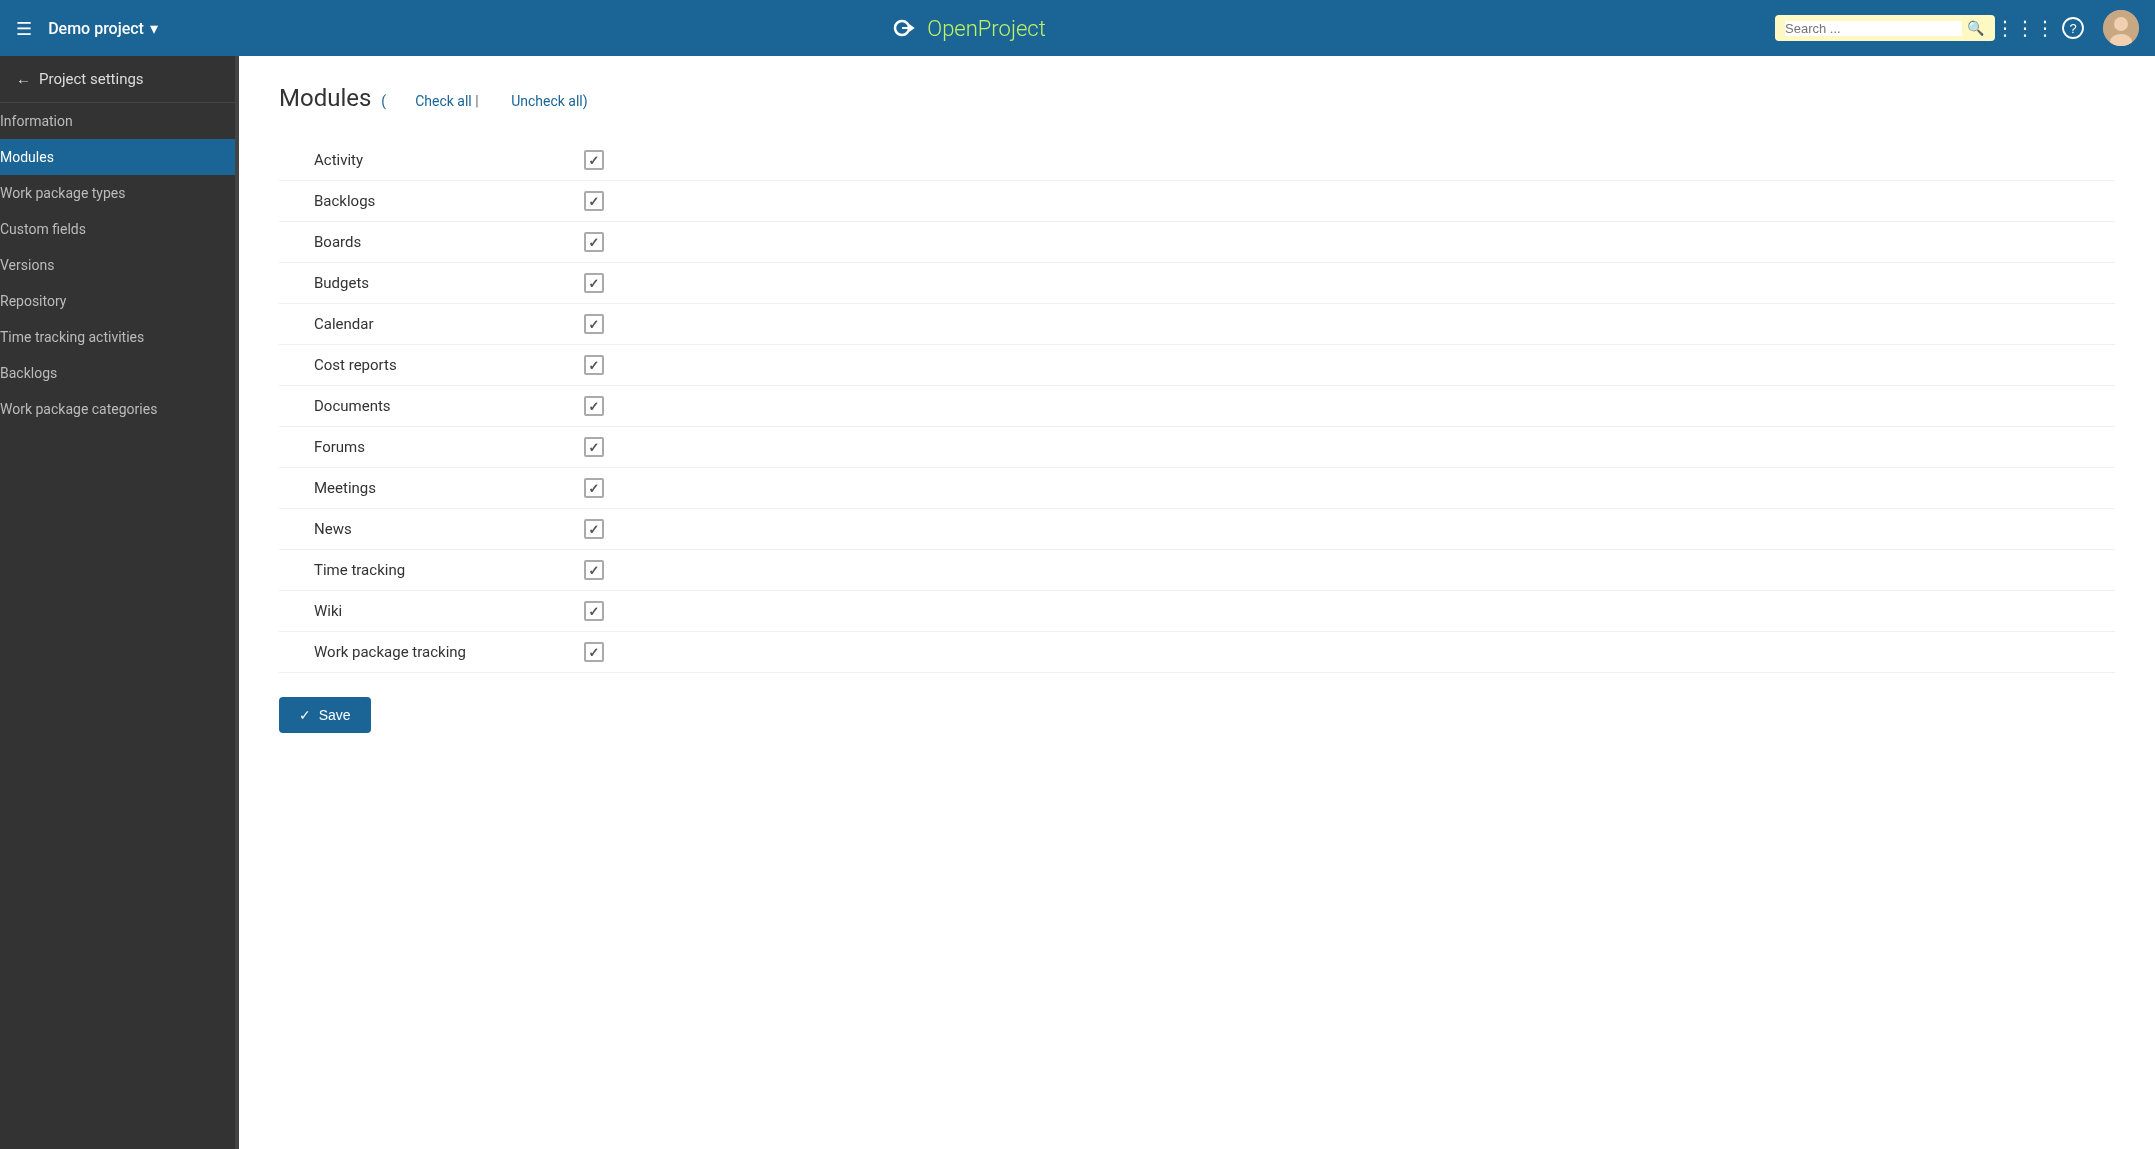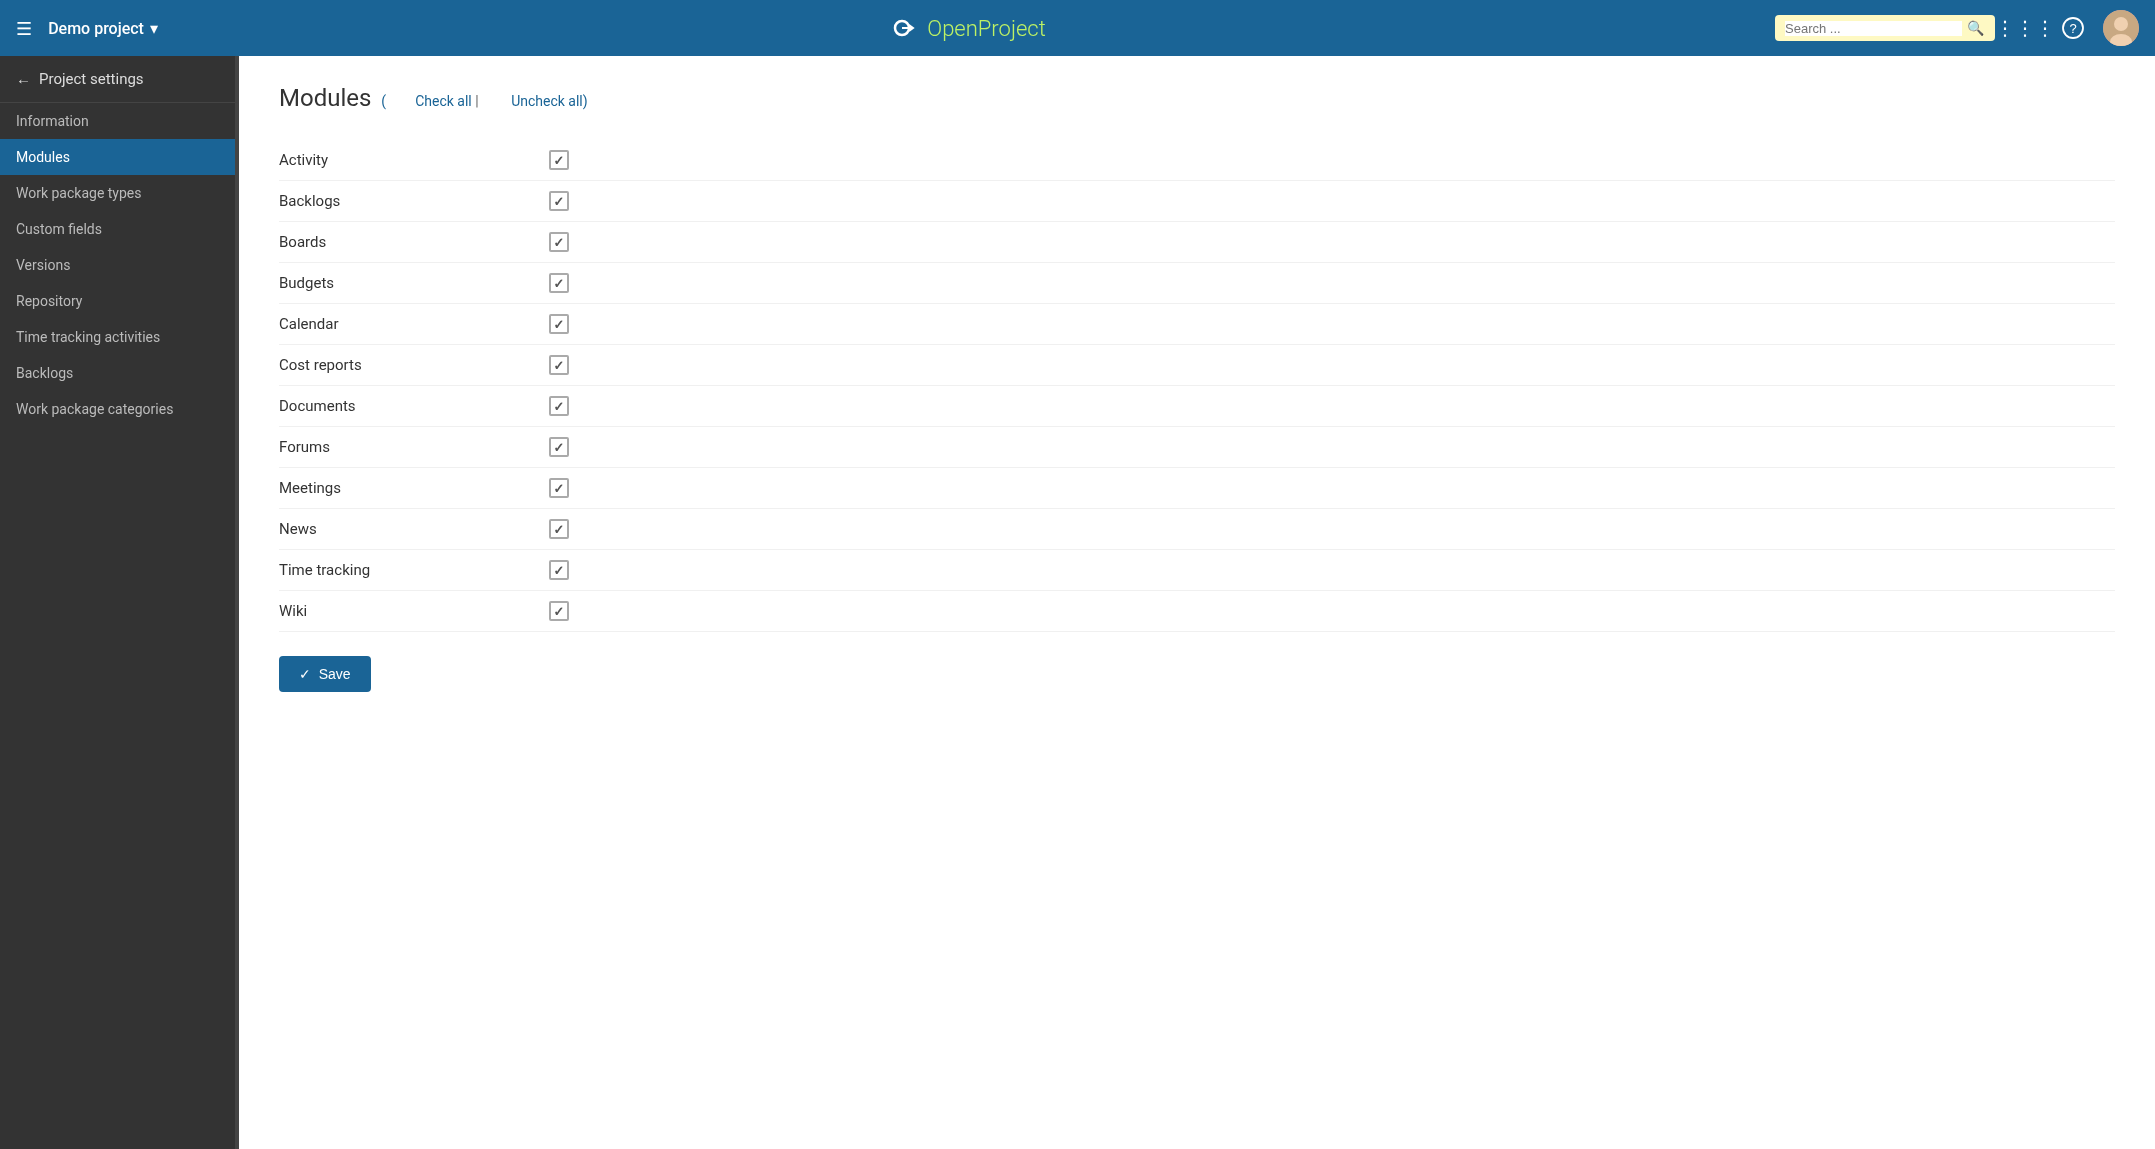"Information" .sidebar-item { padding: 10px 16px -> 10px 0 }
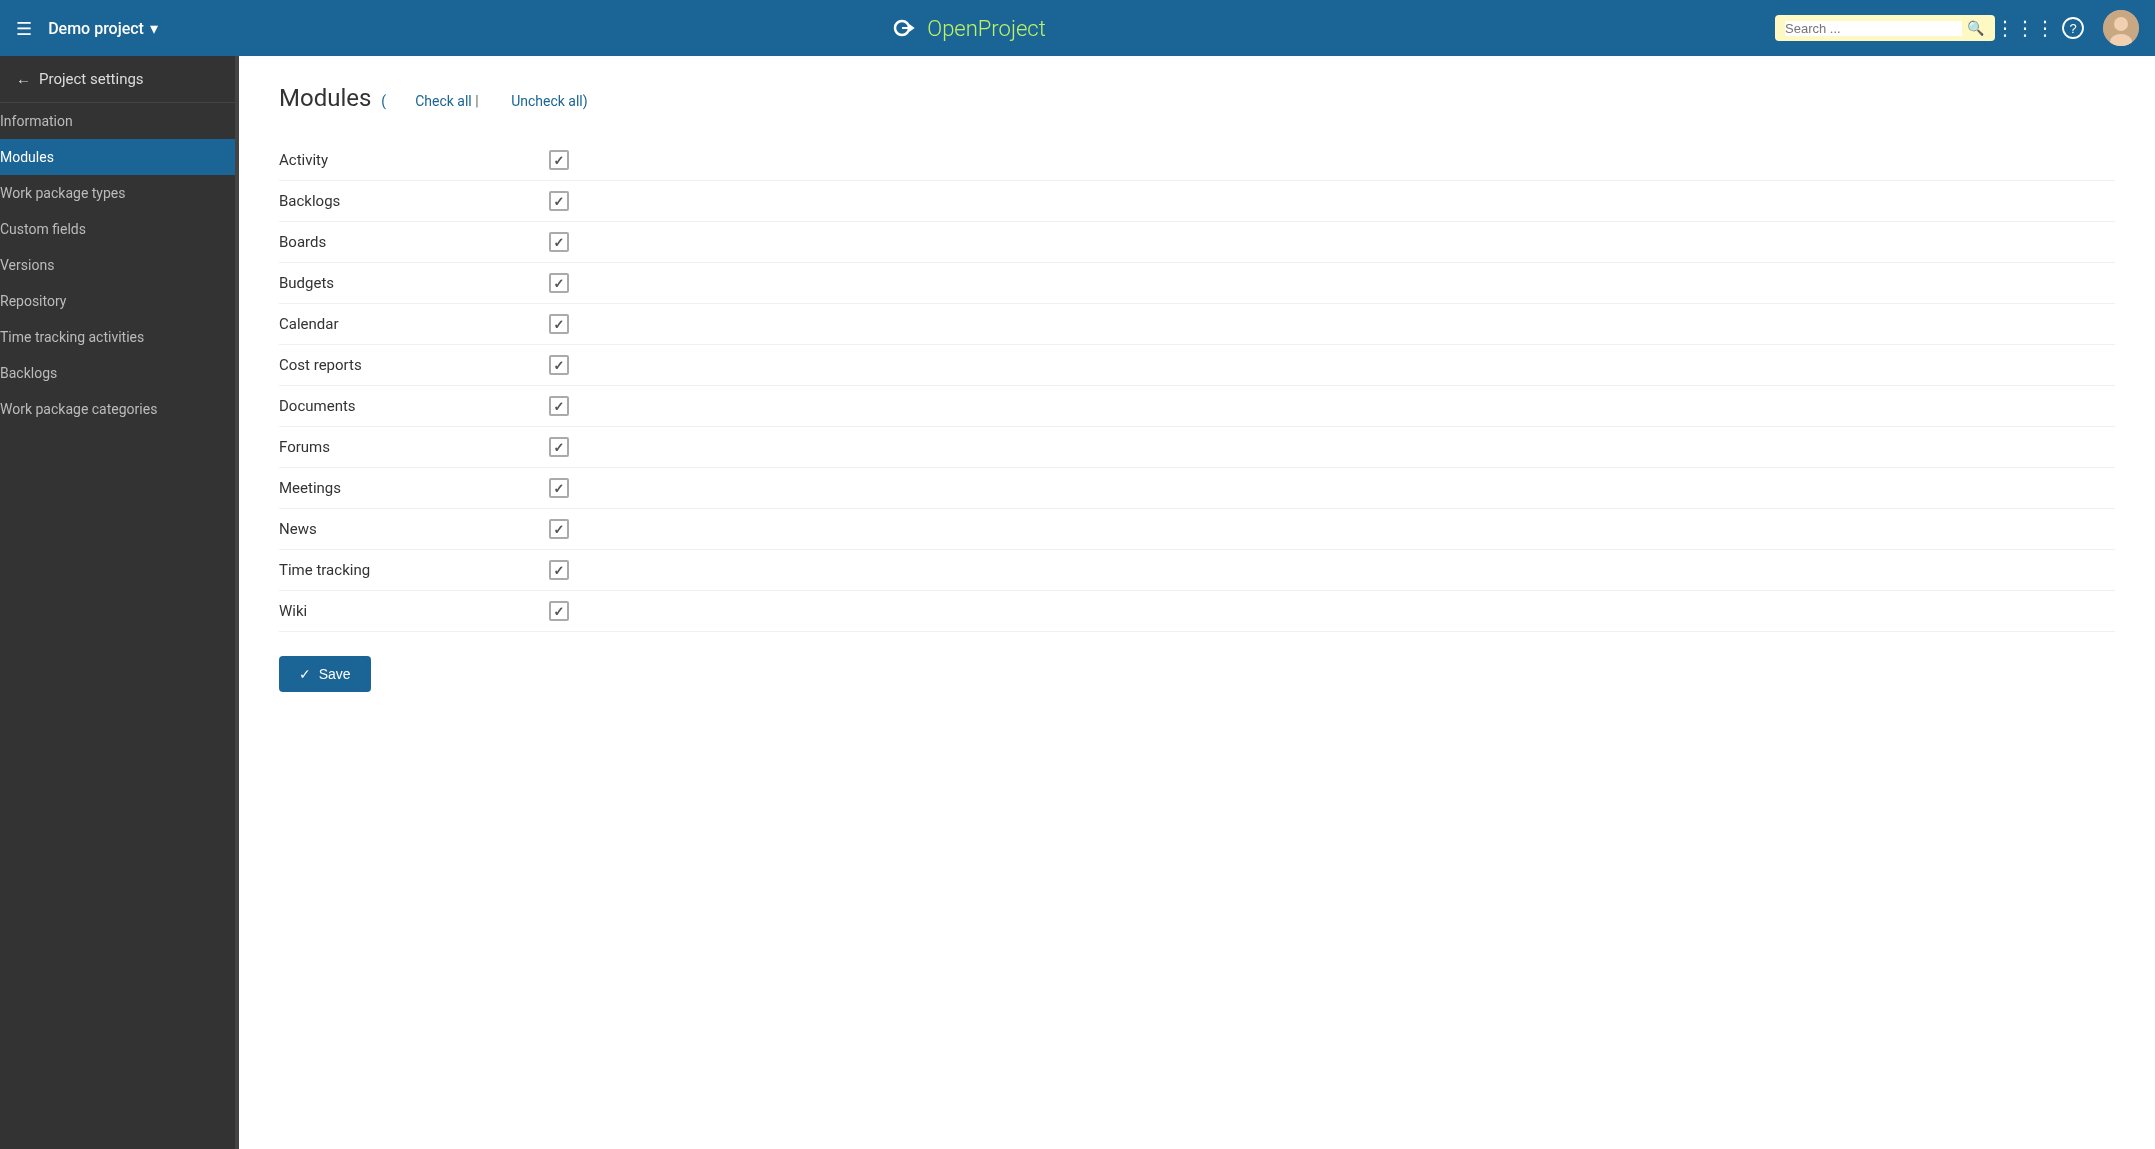"Activity" .module-name { margin-left: none -> 35px }
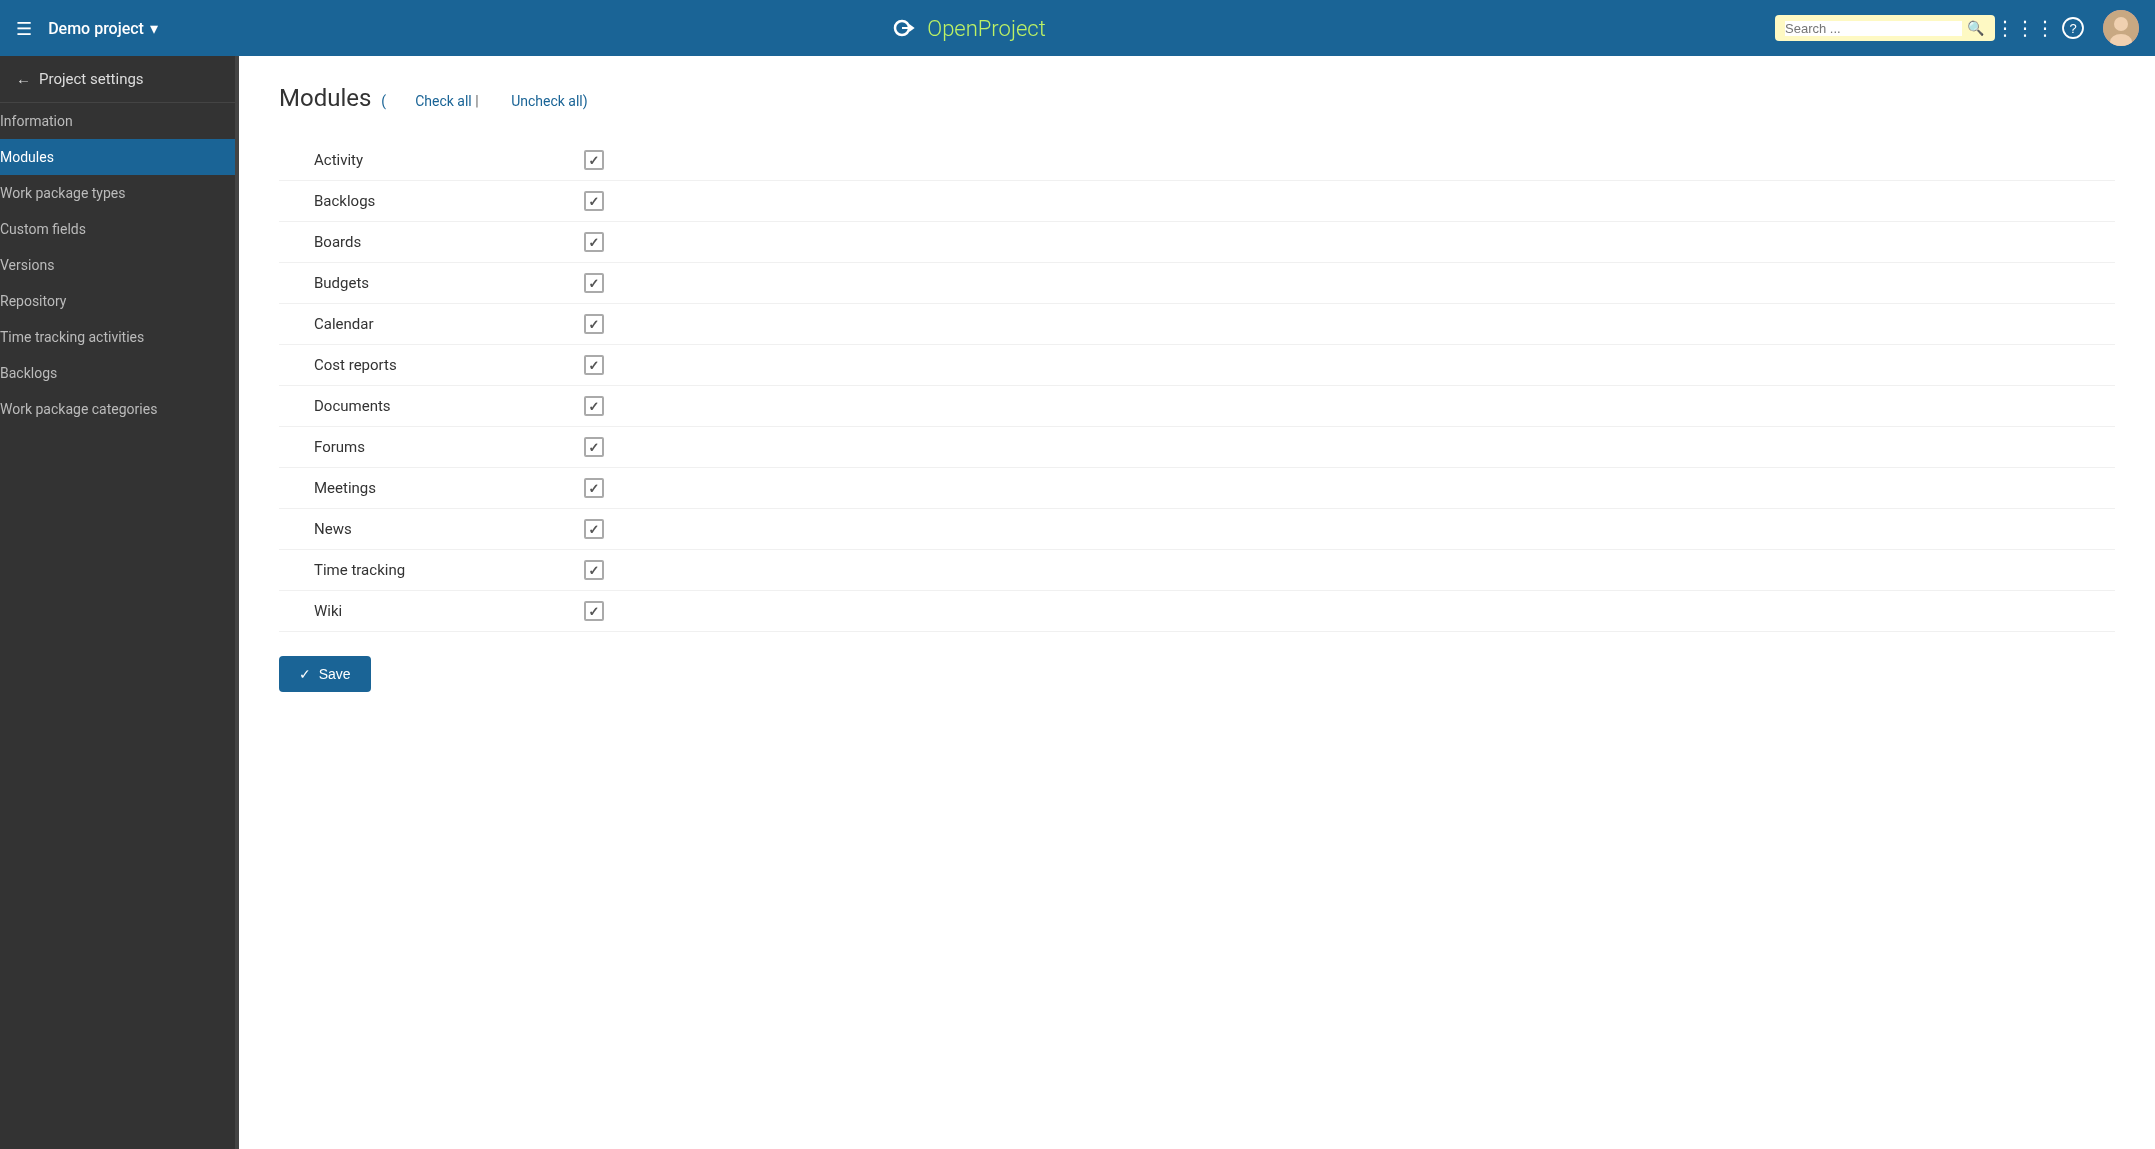"Work package tracking" li.module-item { html: none -> <li> <span>Work package tracking</span> <div></div> </li> }
